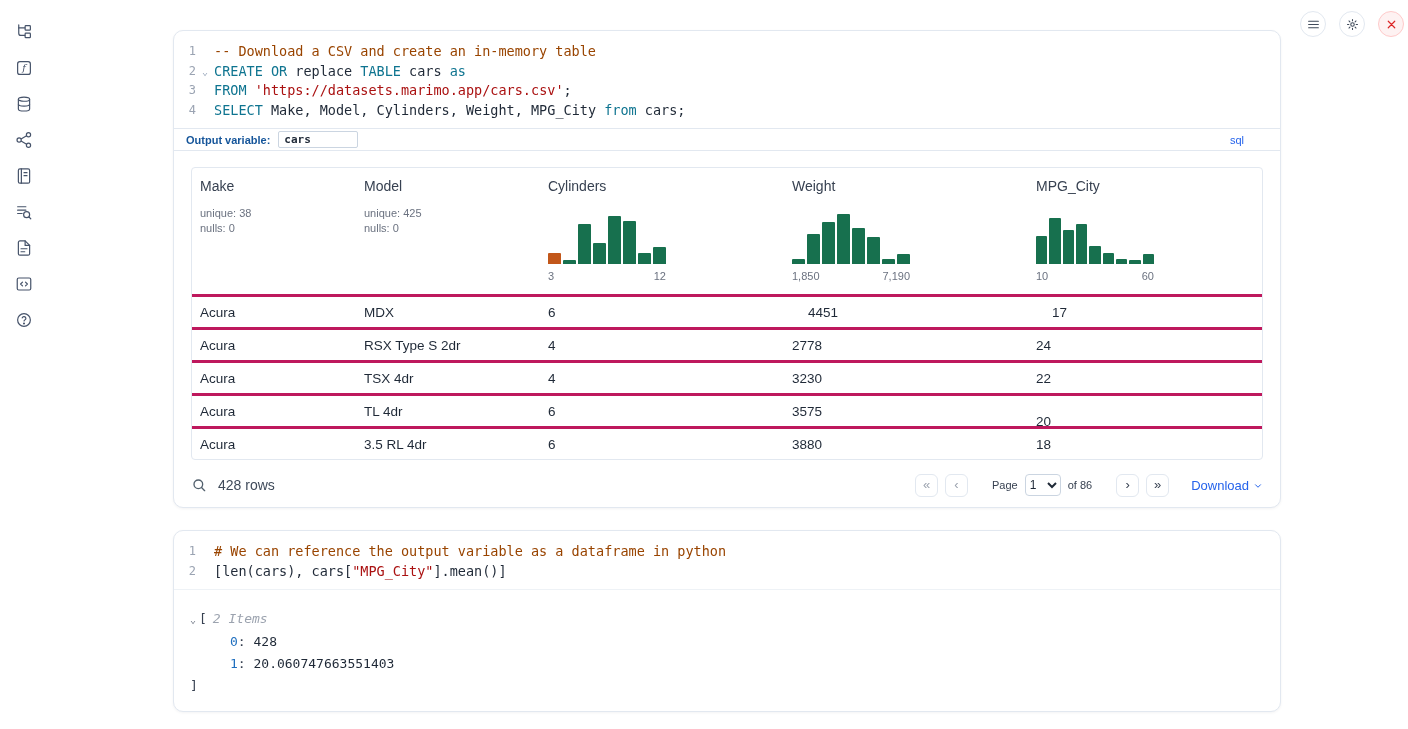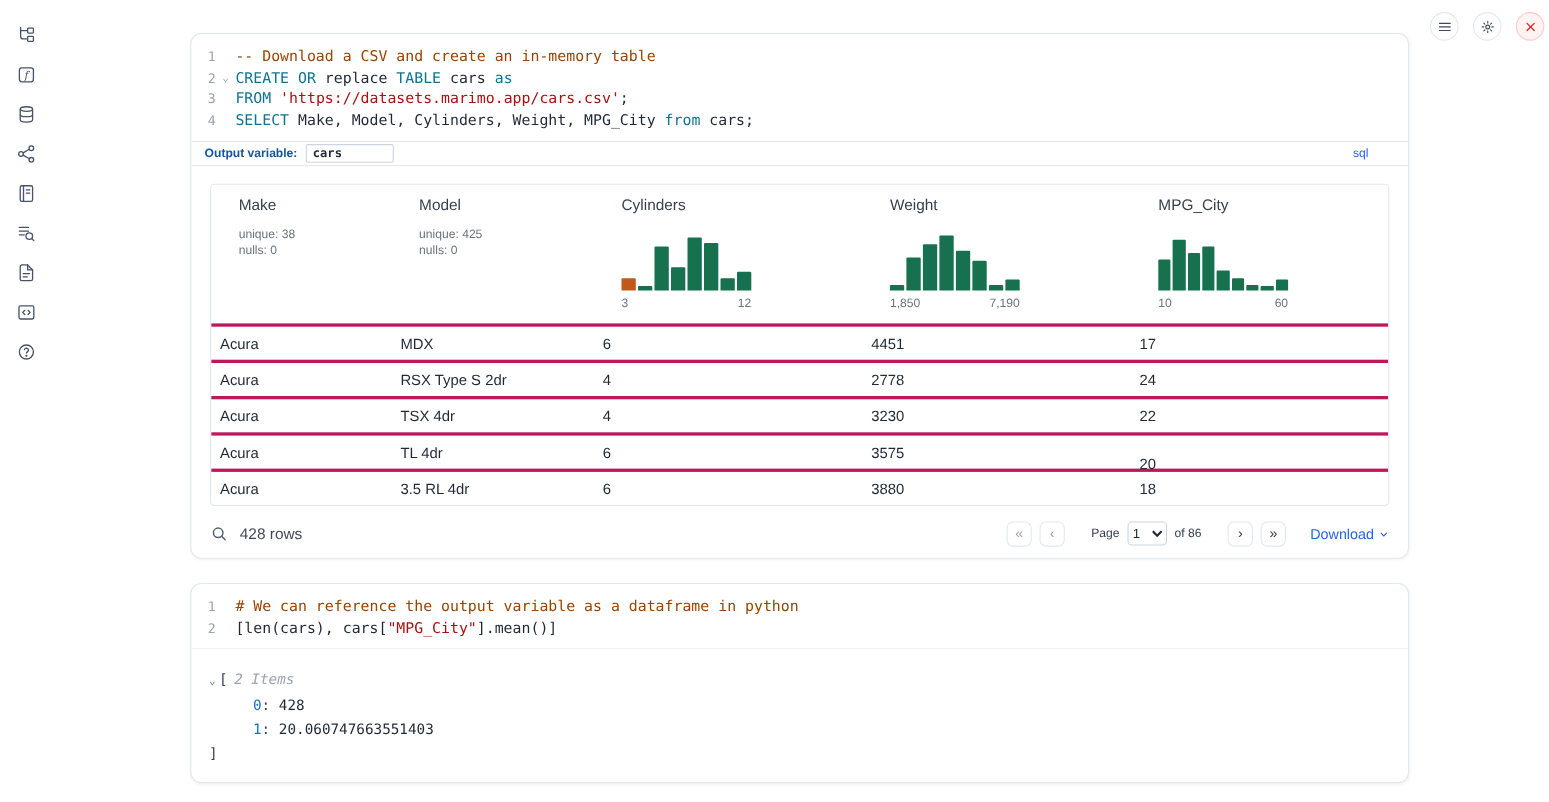"Make" div.th-cell { margin-left: 17px -> none }
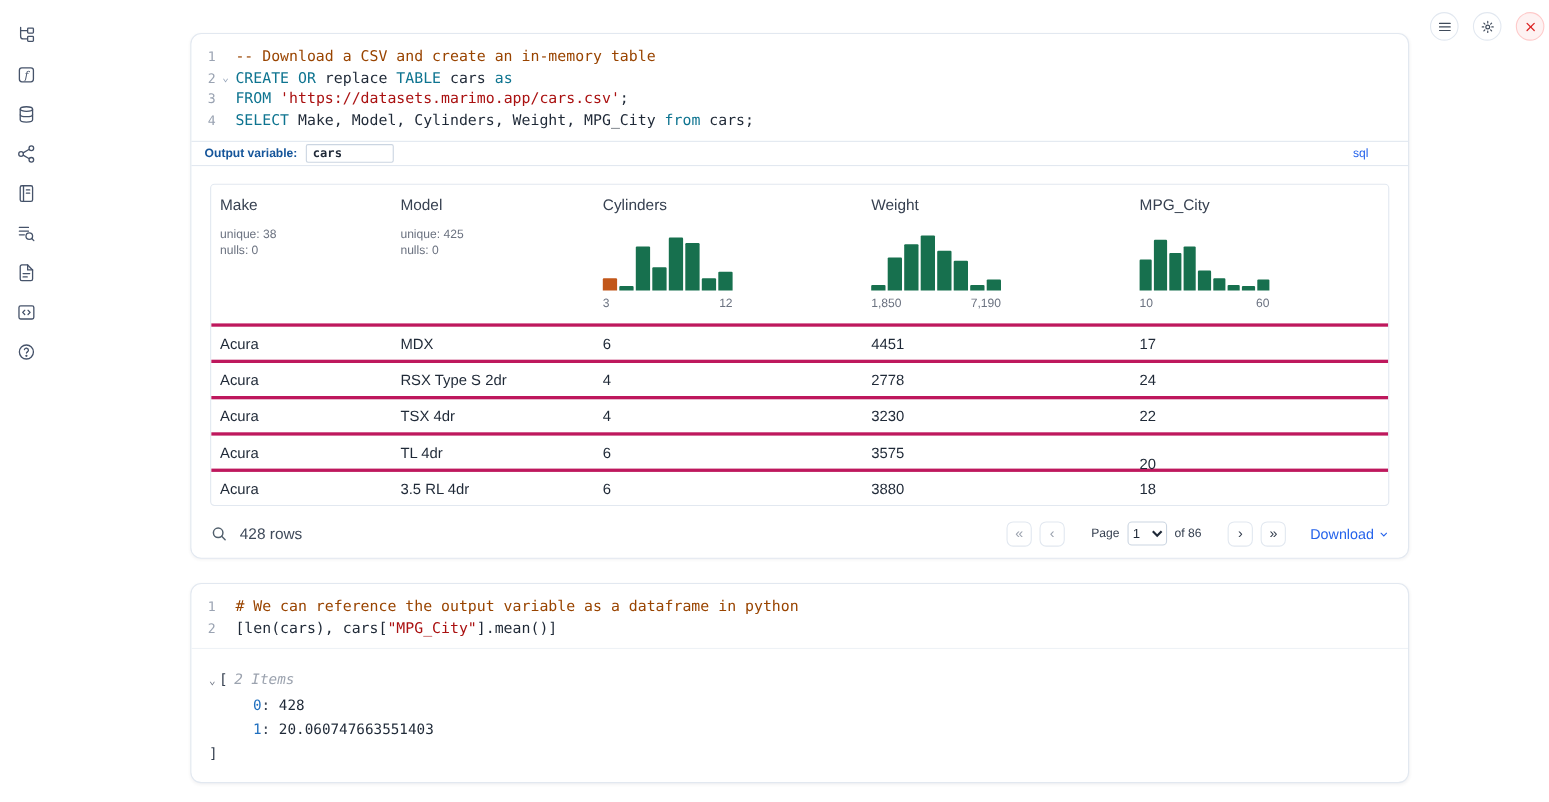"4451" div.t-cell { margin-left: none -> 16px }
